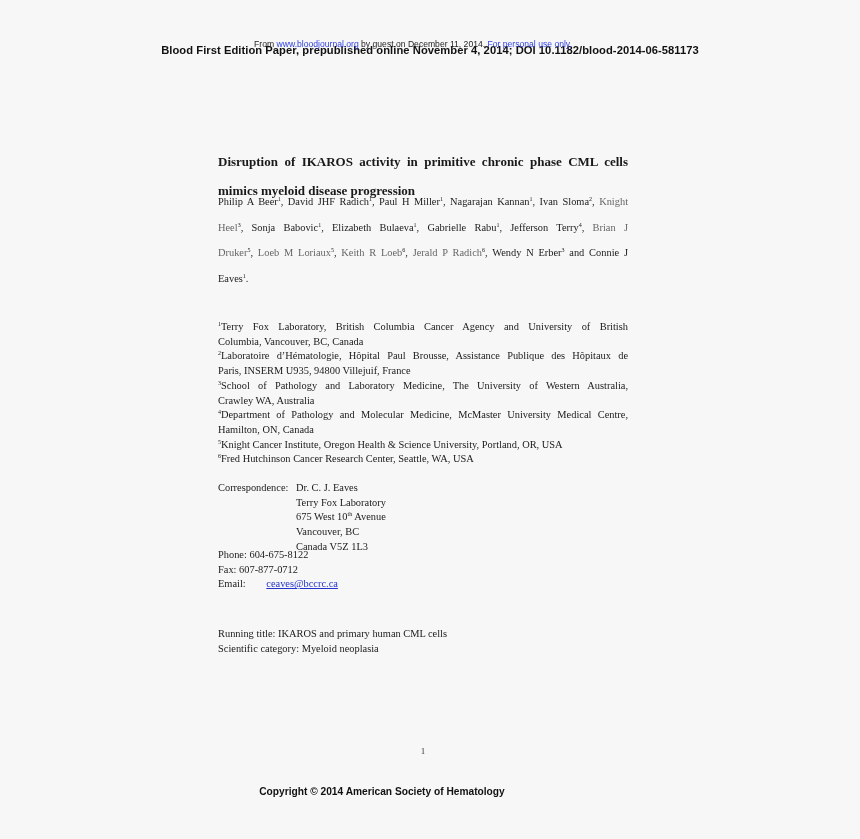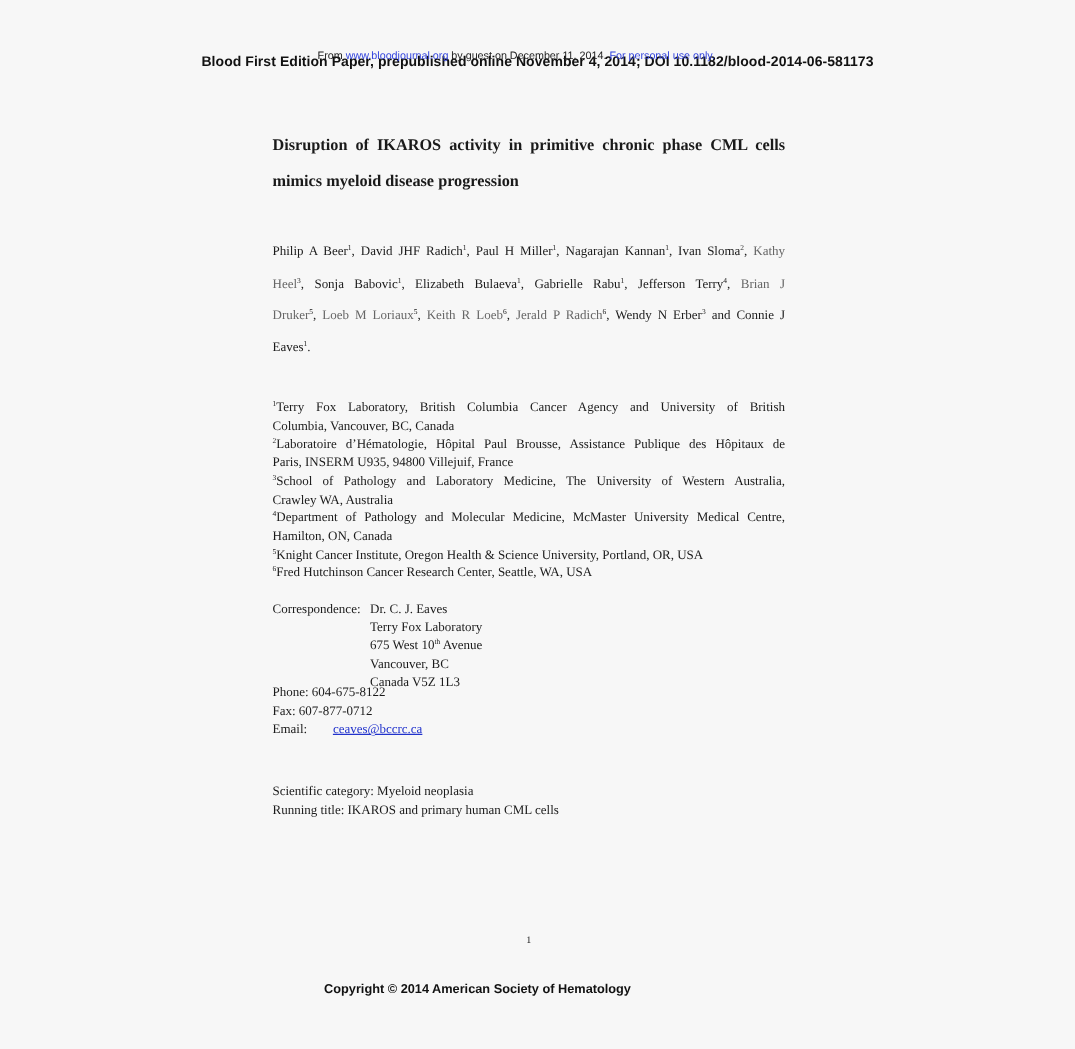"Disruption of IKAROS activity in" .title .l1 { margin-top: none -> 46px }
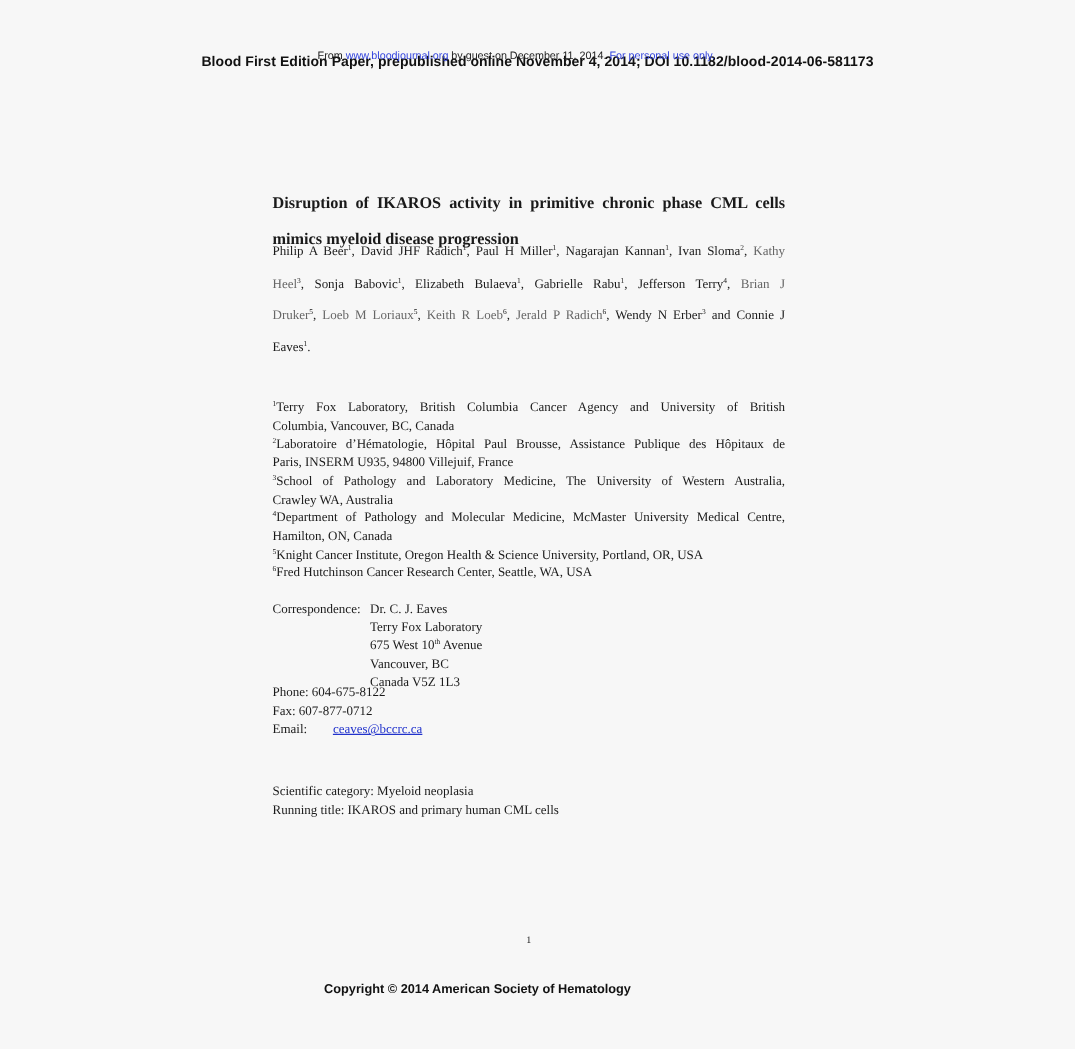"Kathy" span.gray { text: Kathy -> Knight }
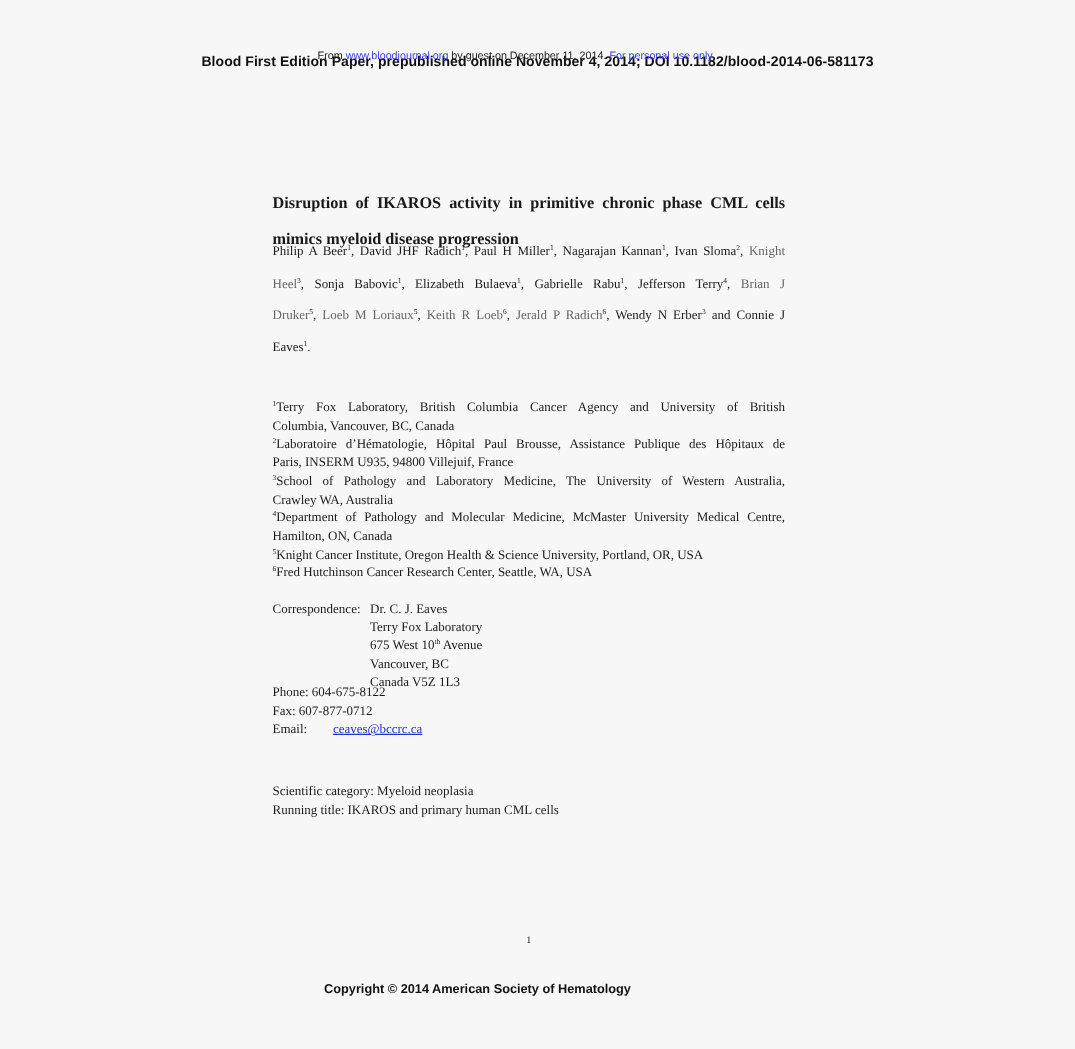"Scientific category: Myeloid neoplasia" div { order: before "Running title: IKAROS and primary" -> after "Running title: IKAROS and primary" }
